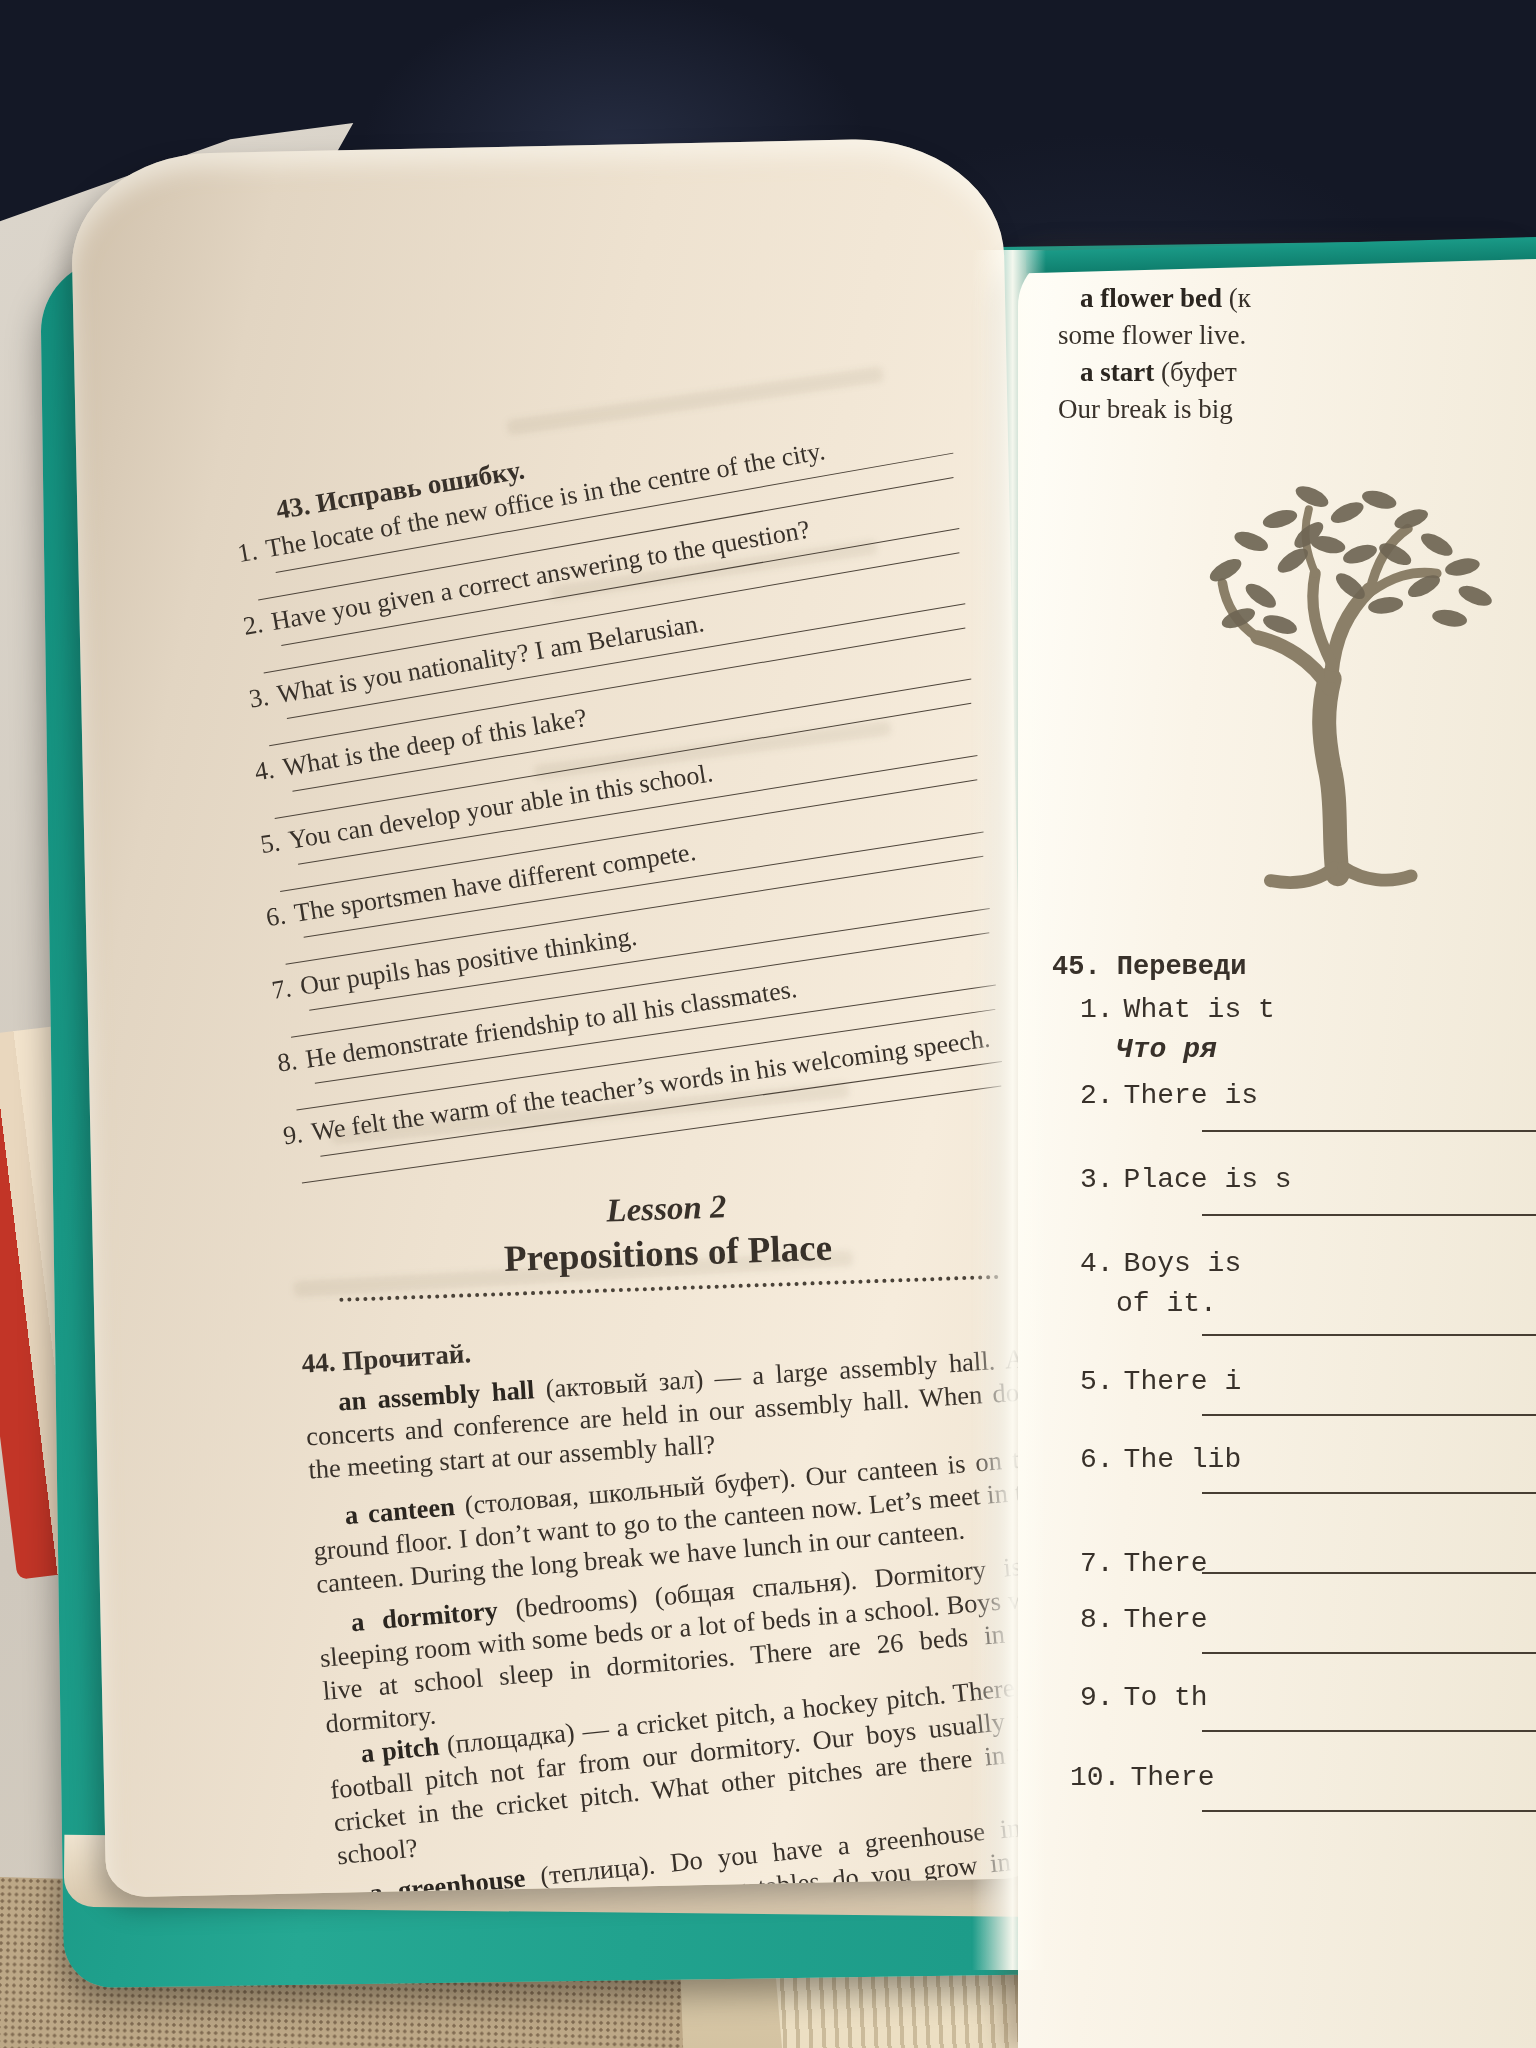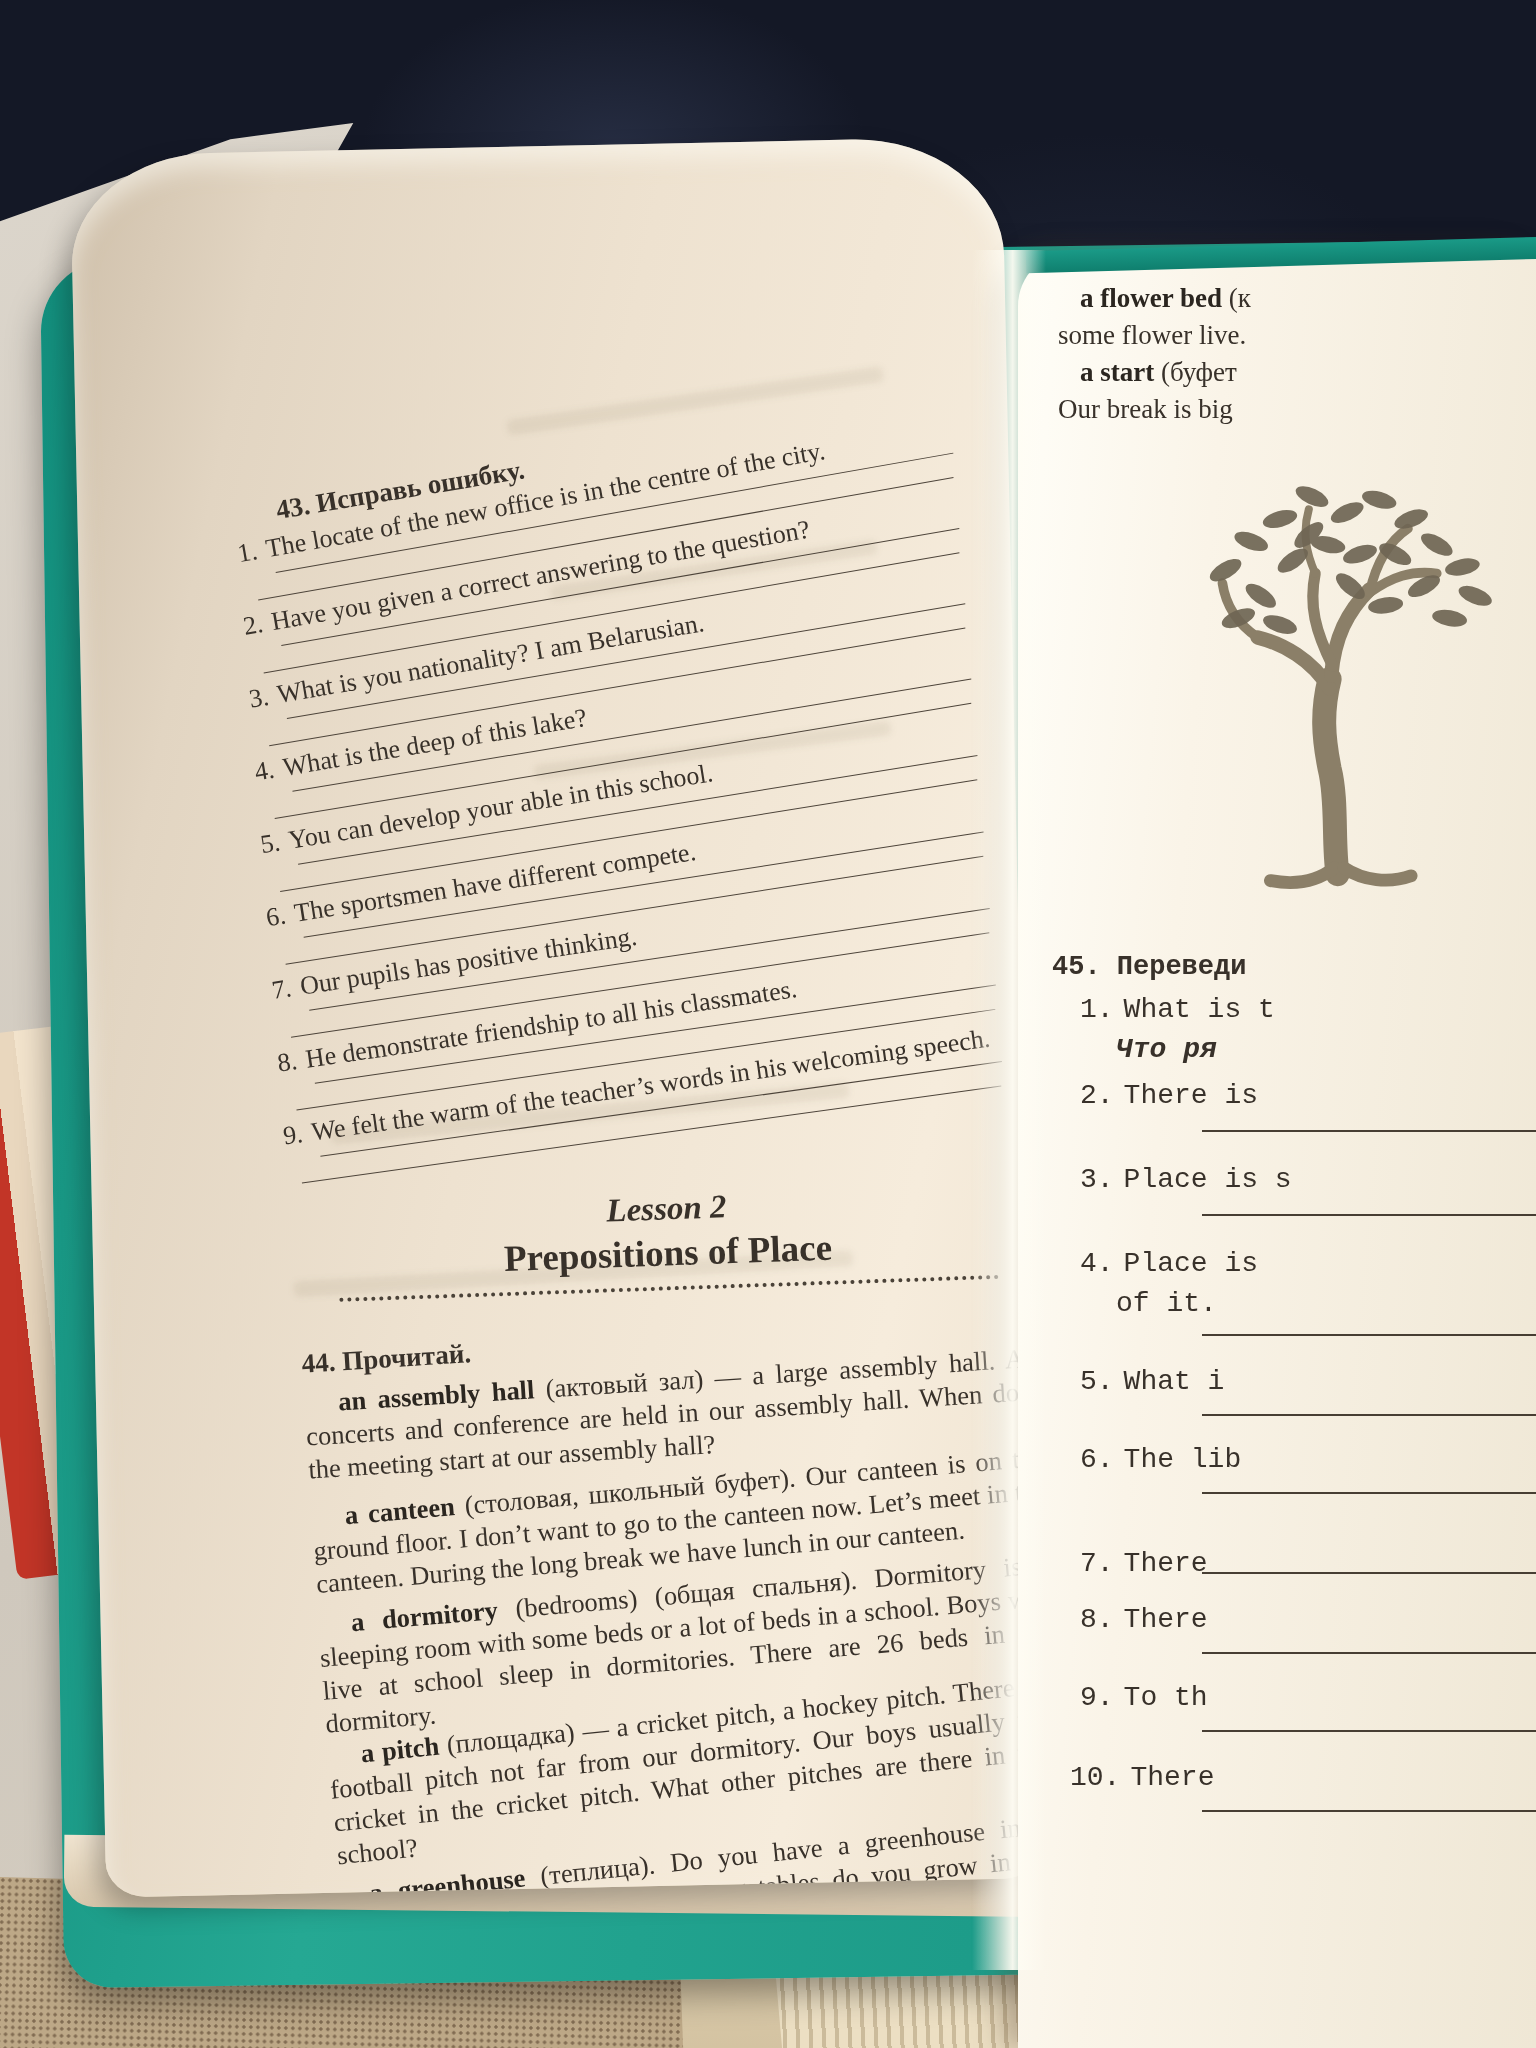"Place is" span { text: Place -> Boys }
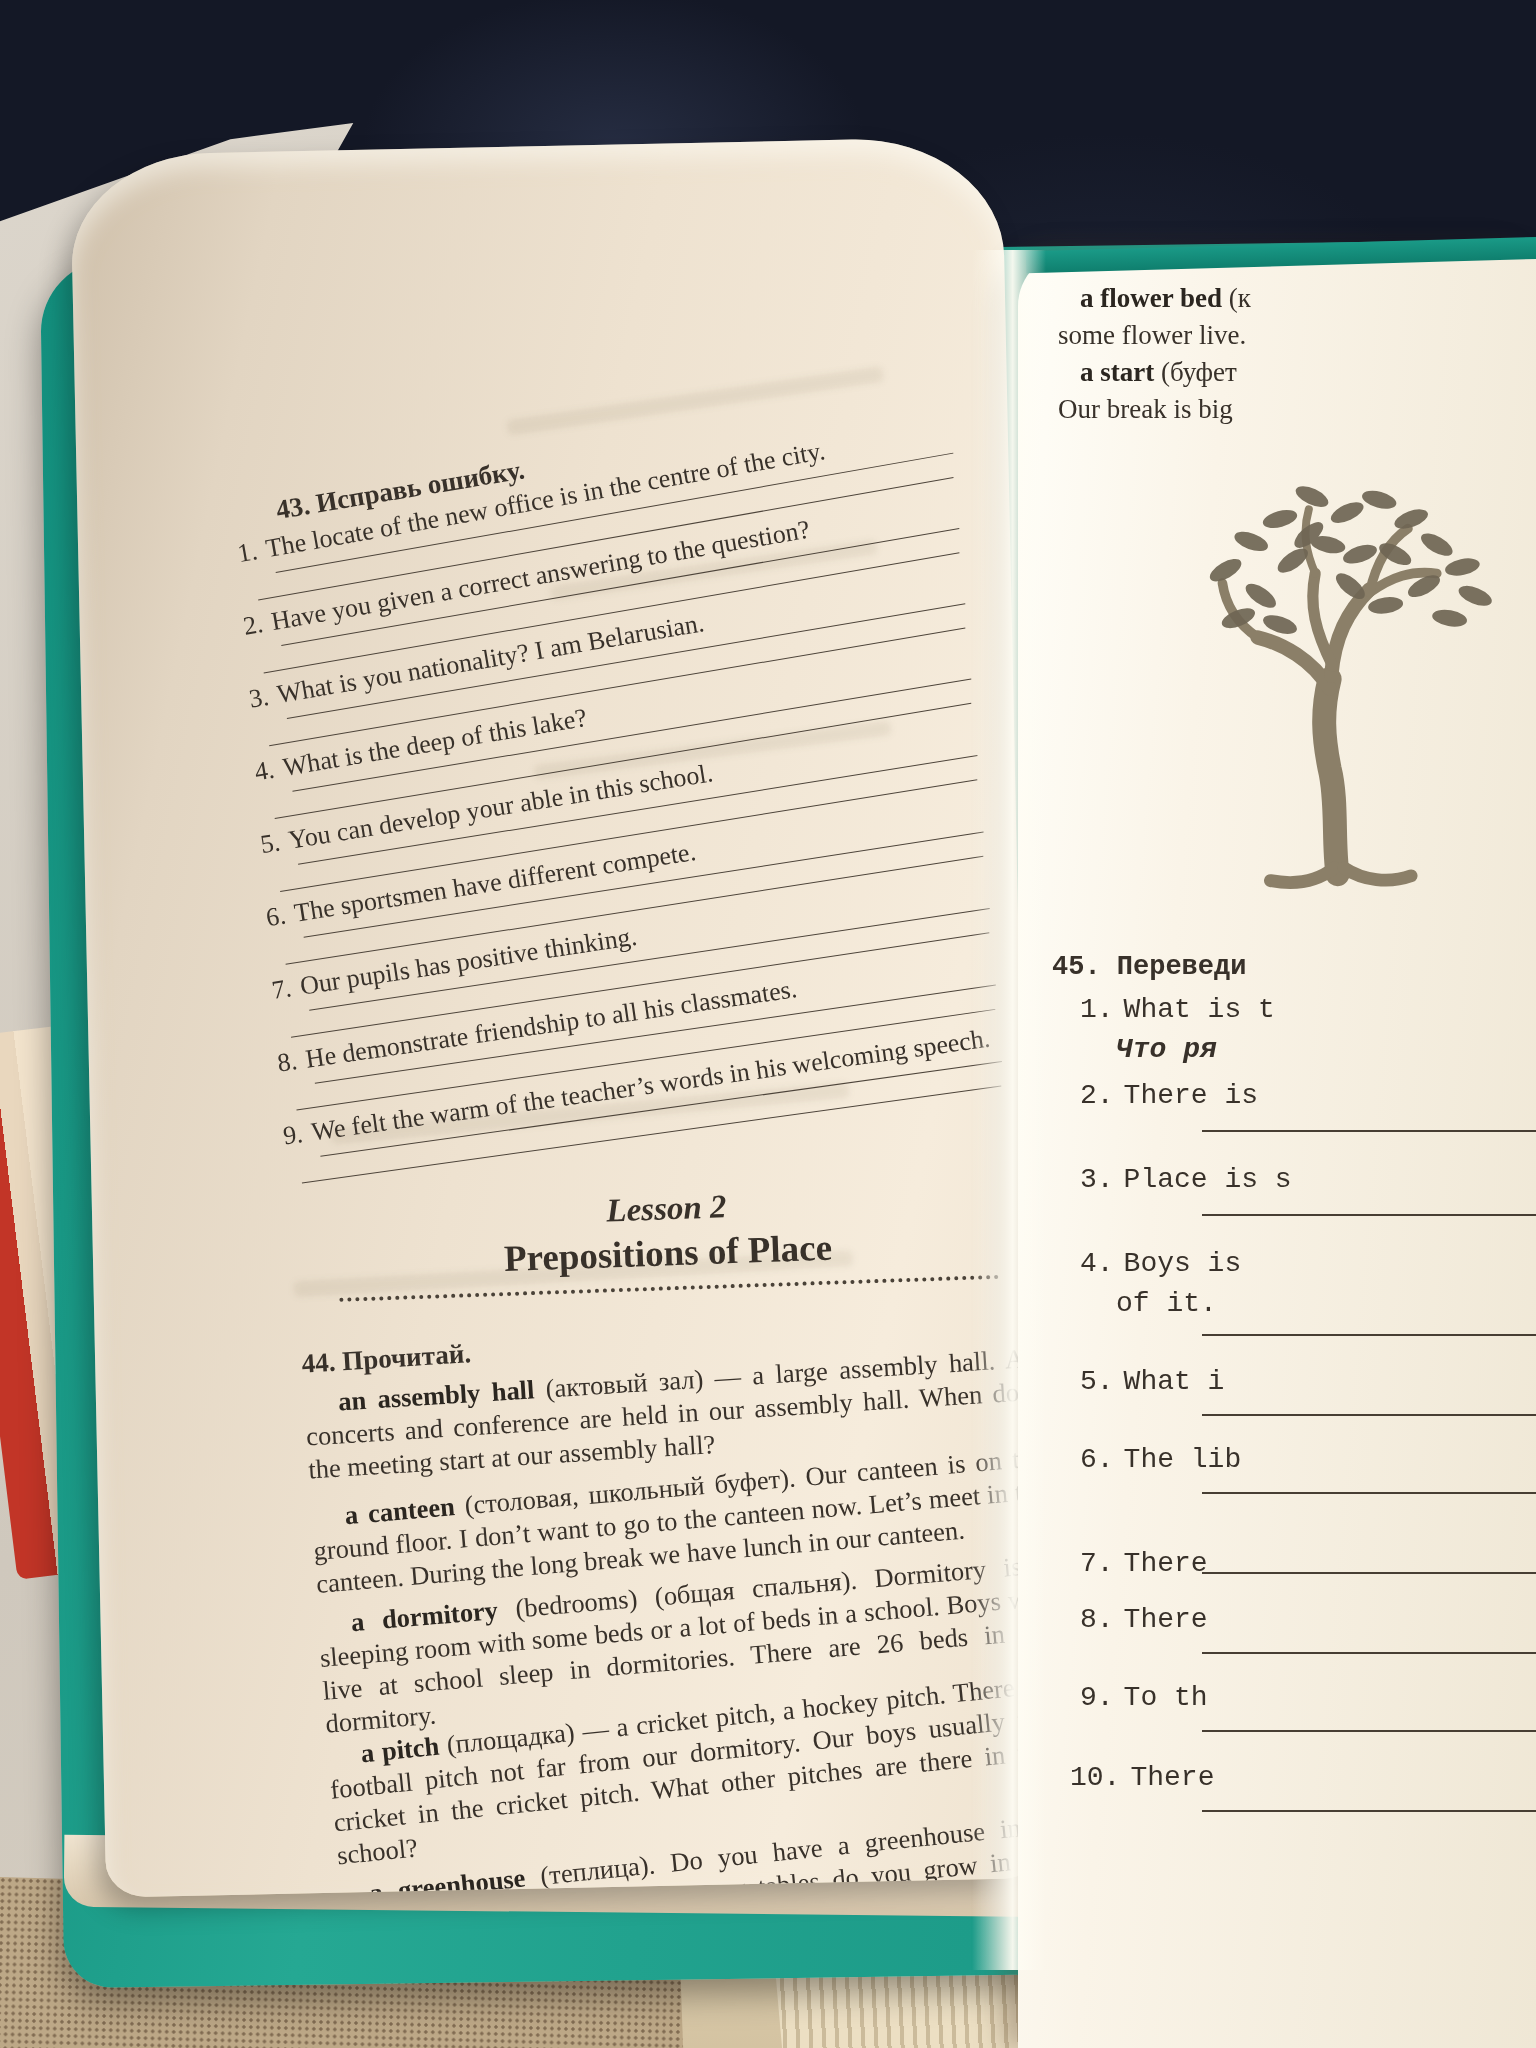"What i" span { text: What -> There }
